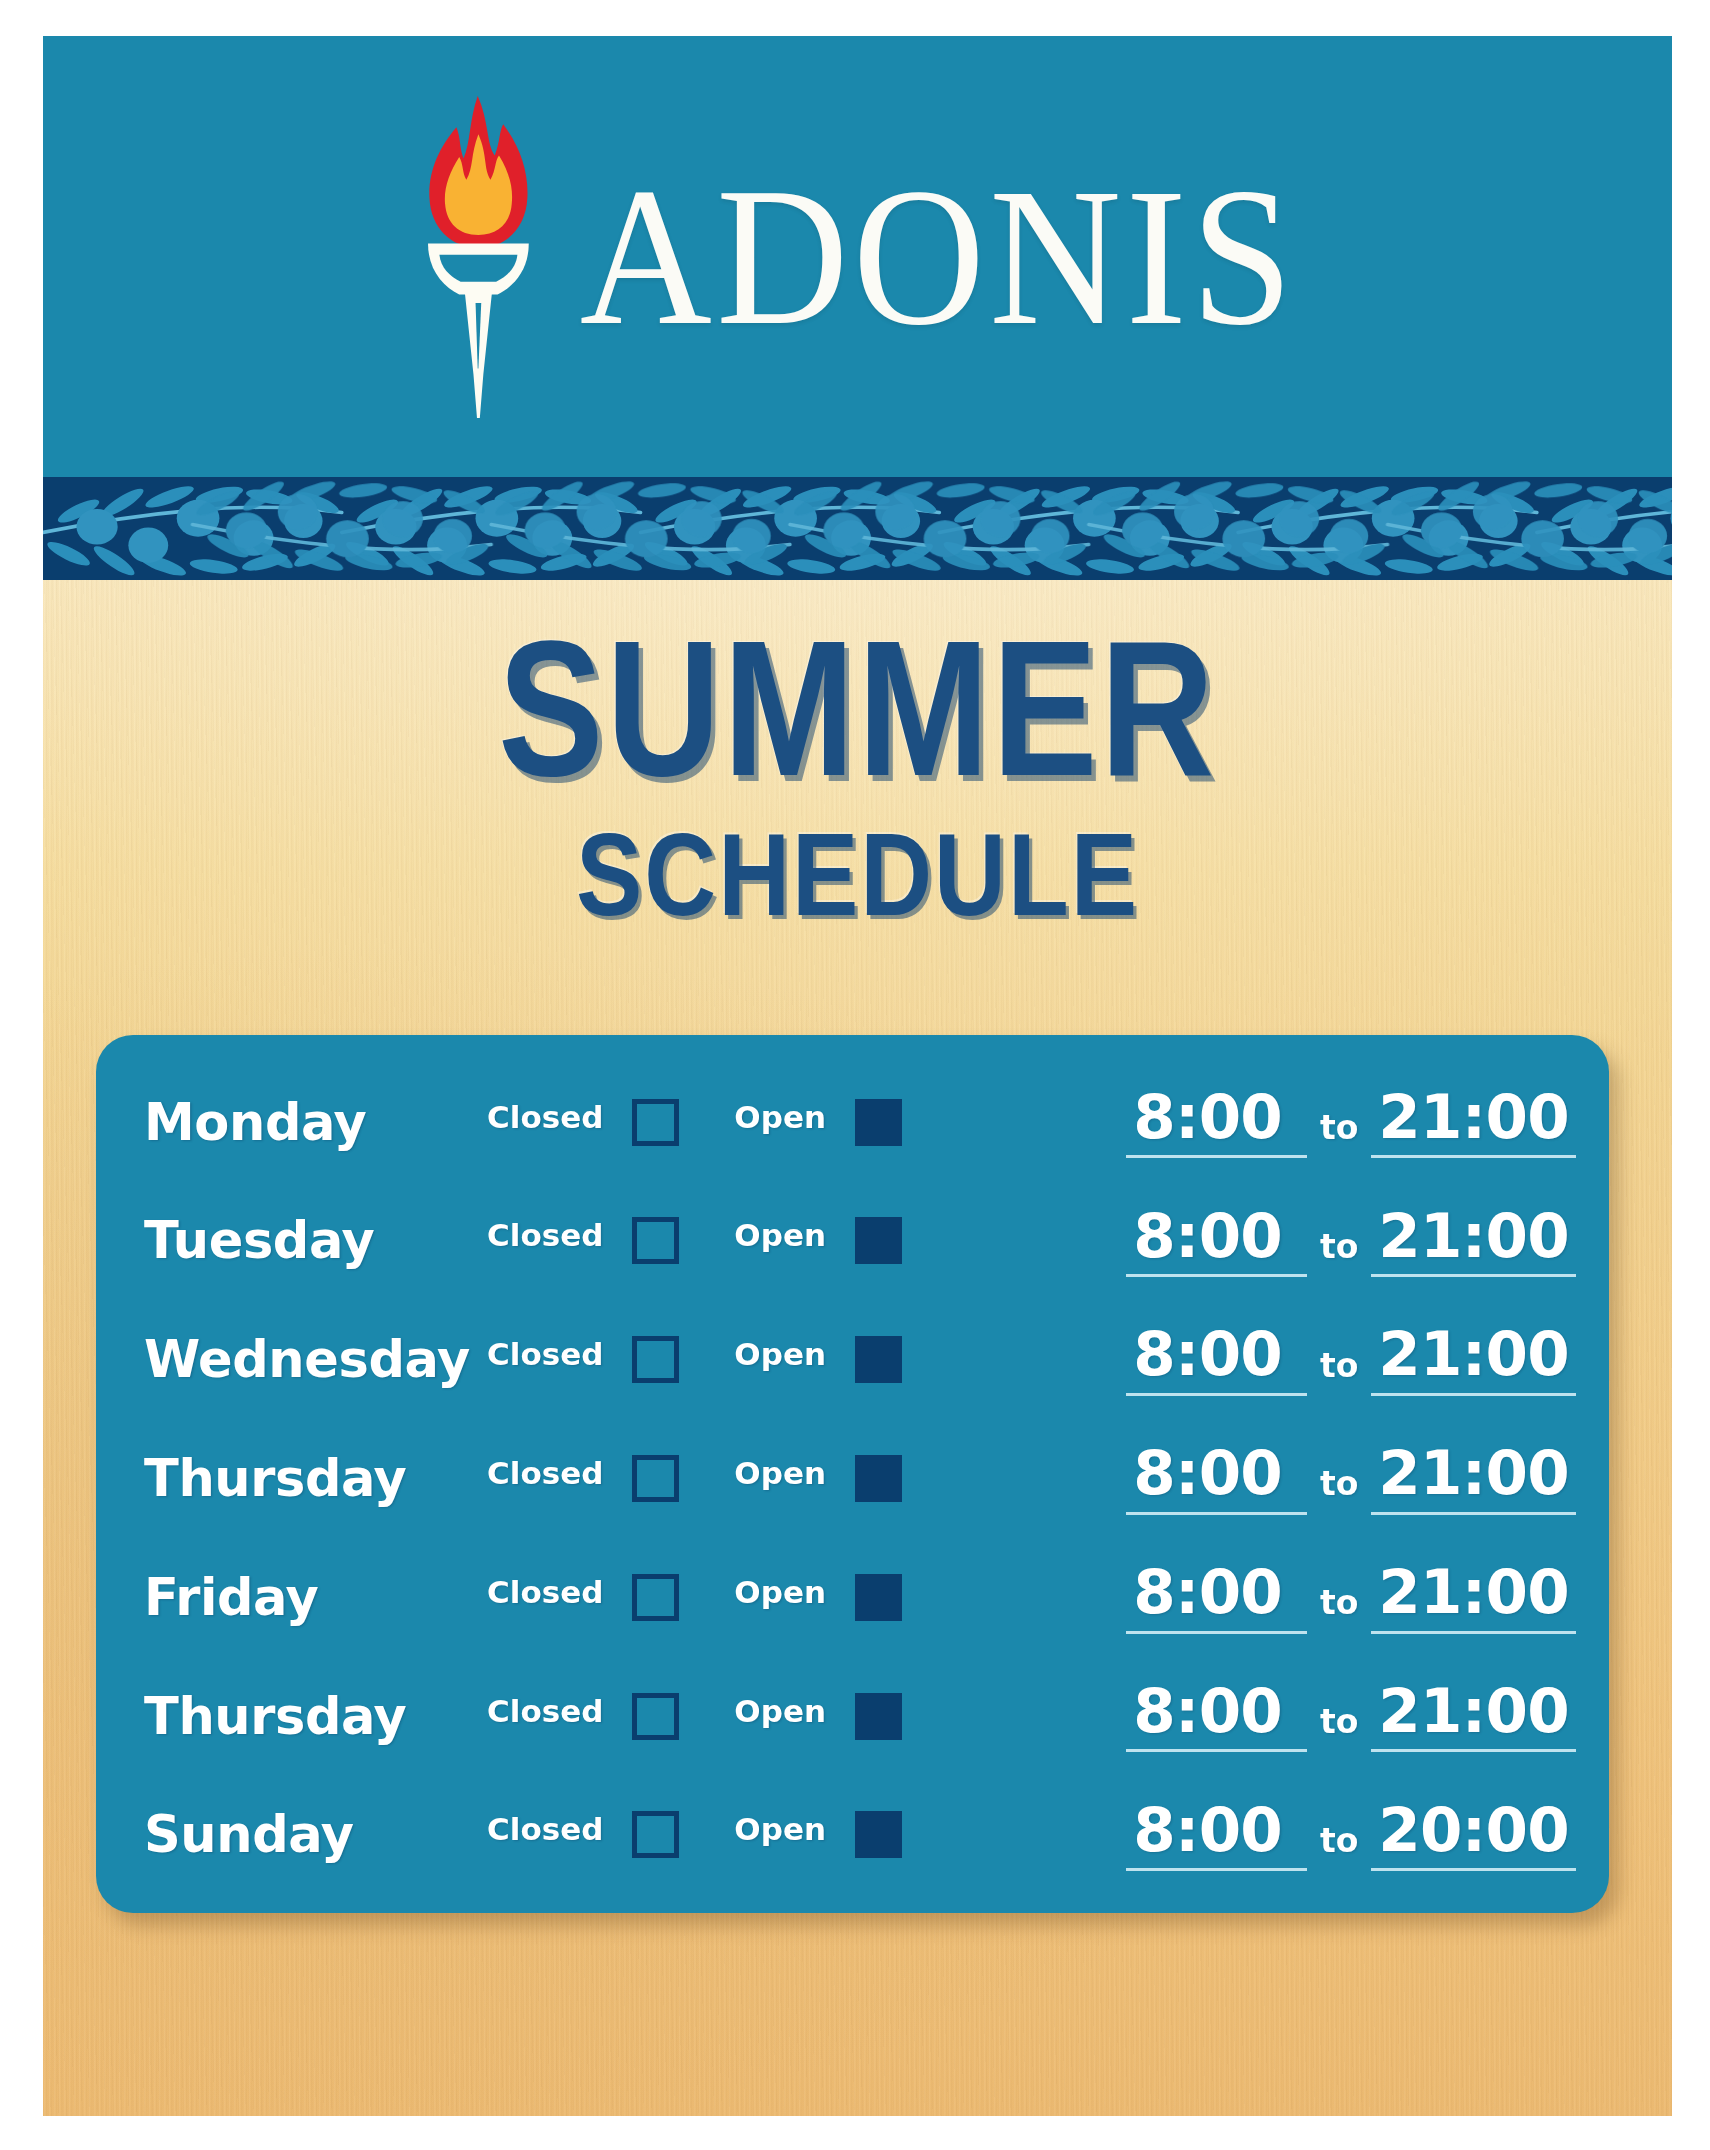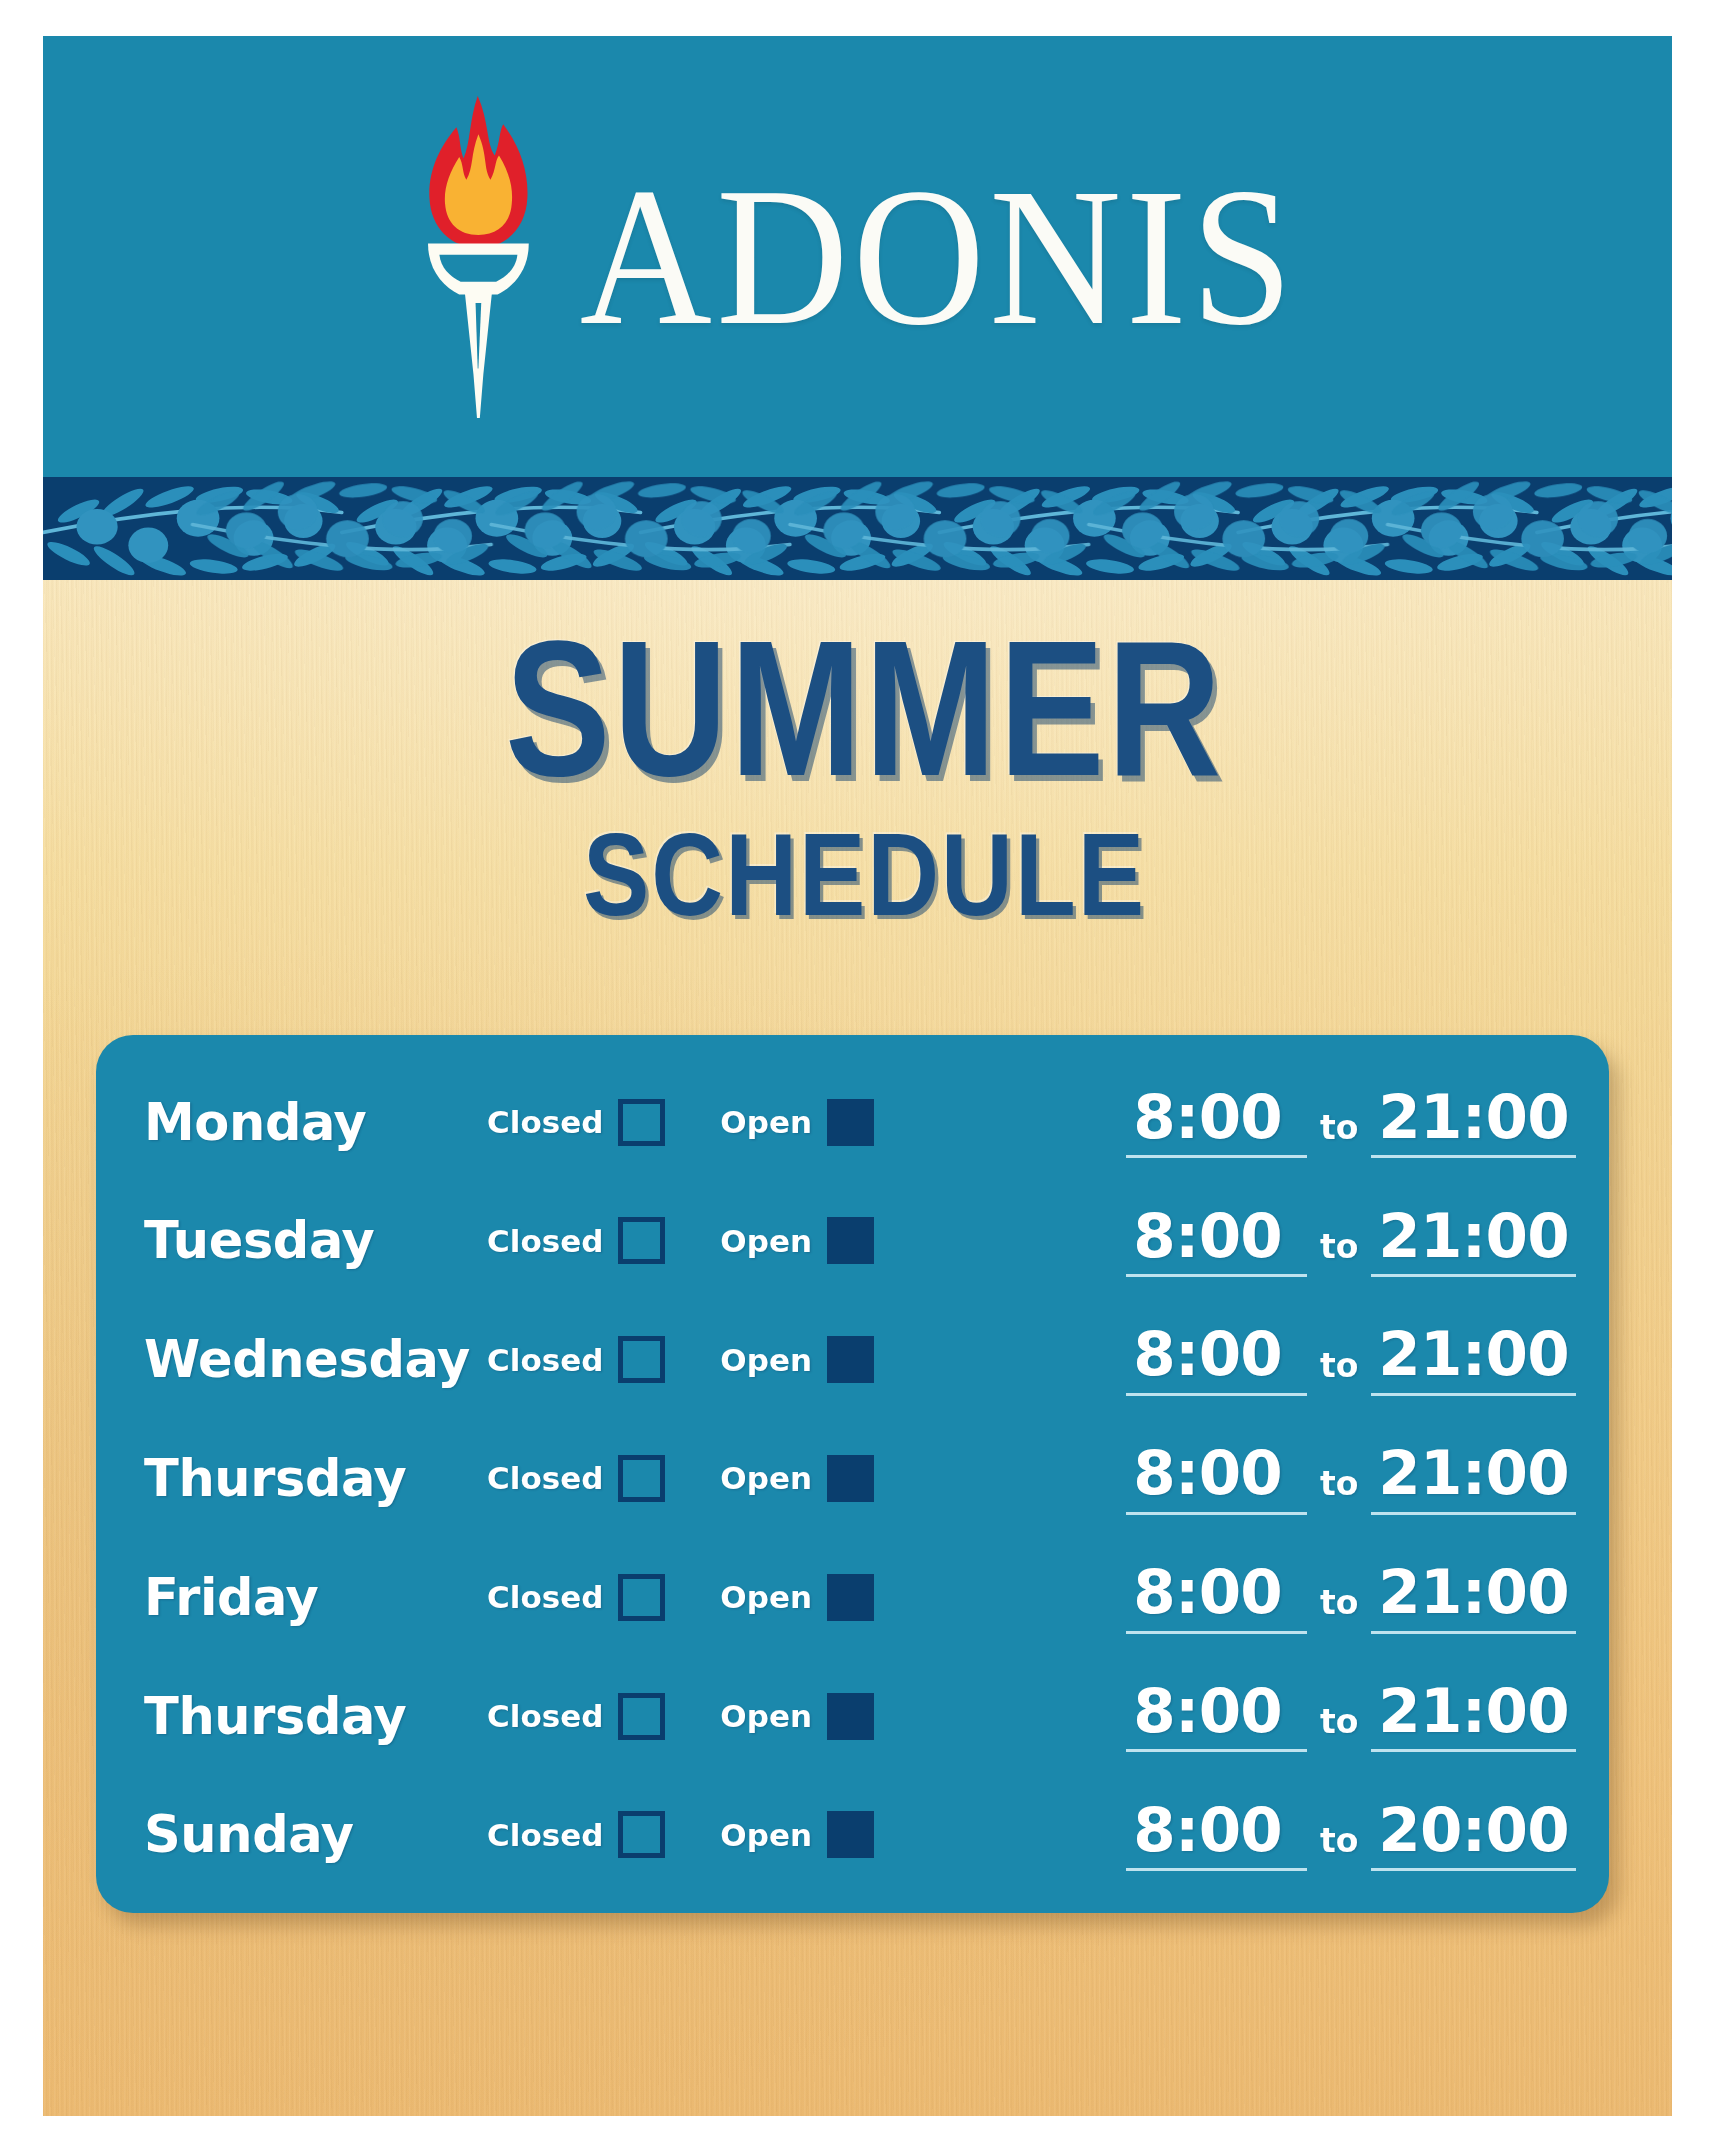"SUMMER" .title-wrap { margin-left: 7px -> none }
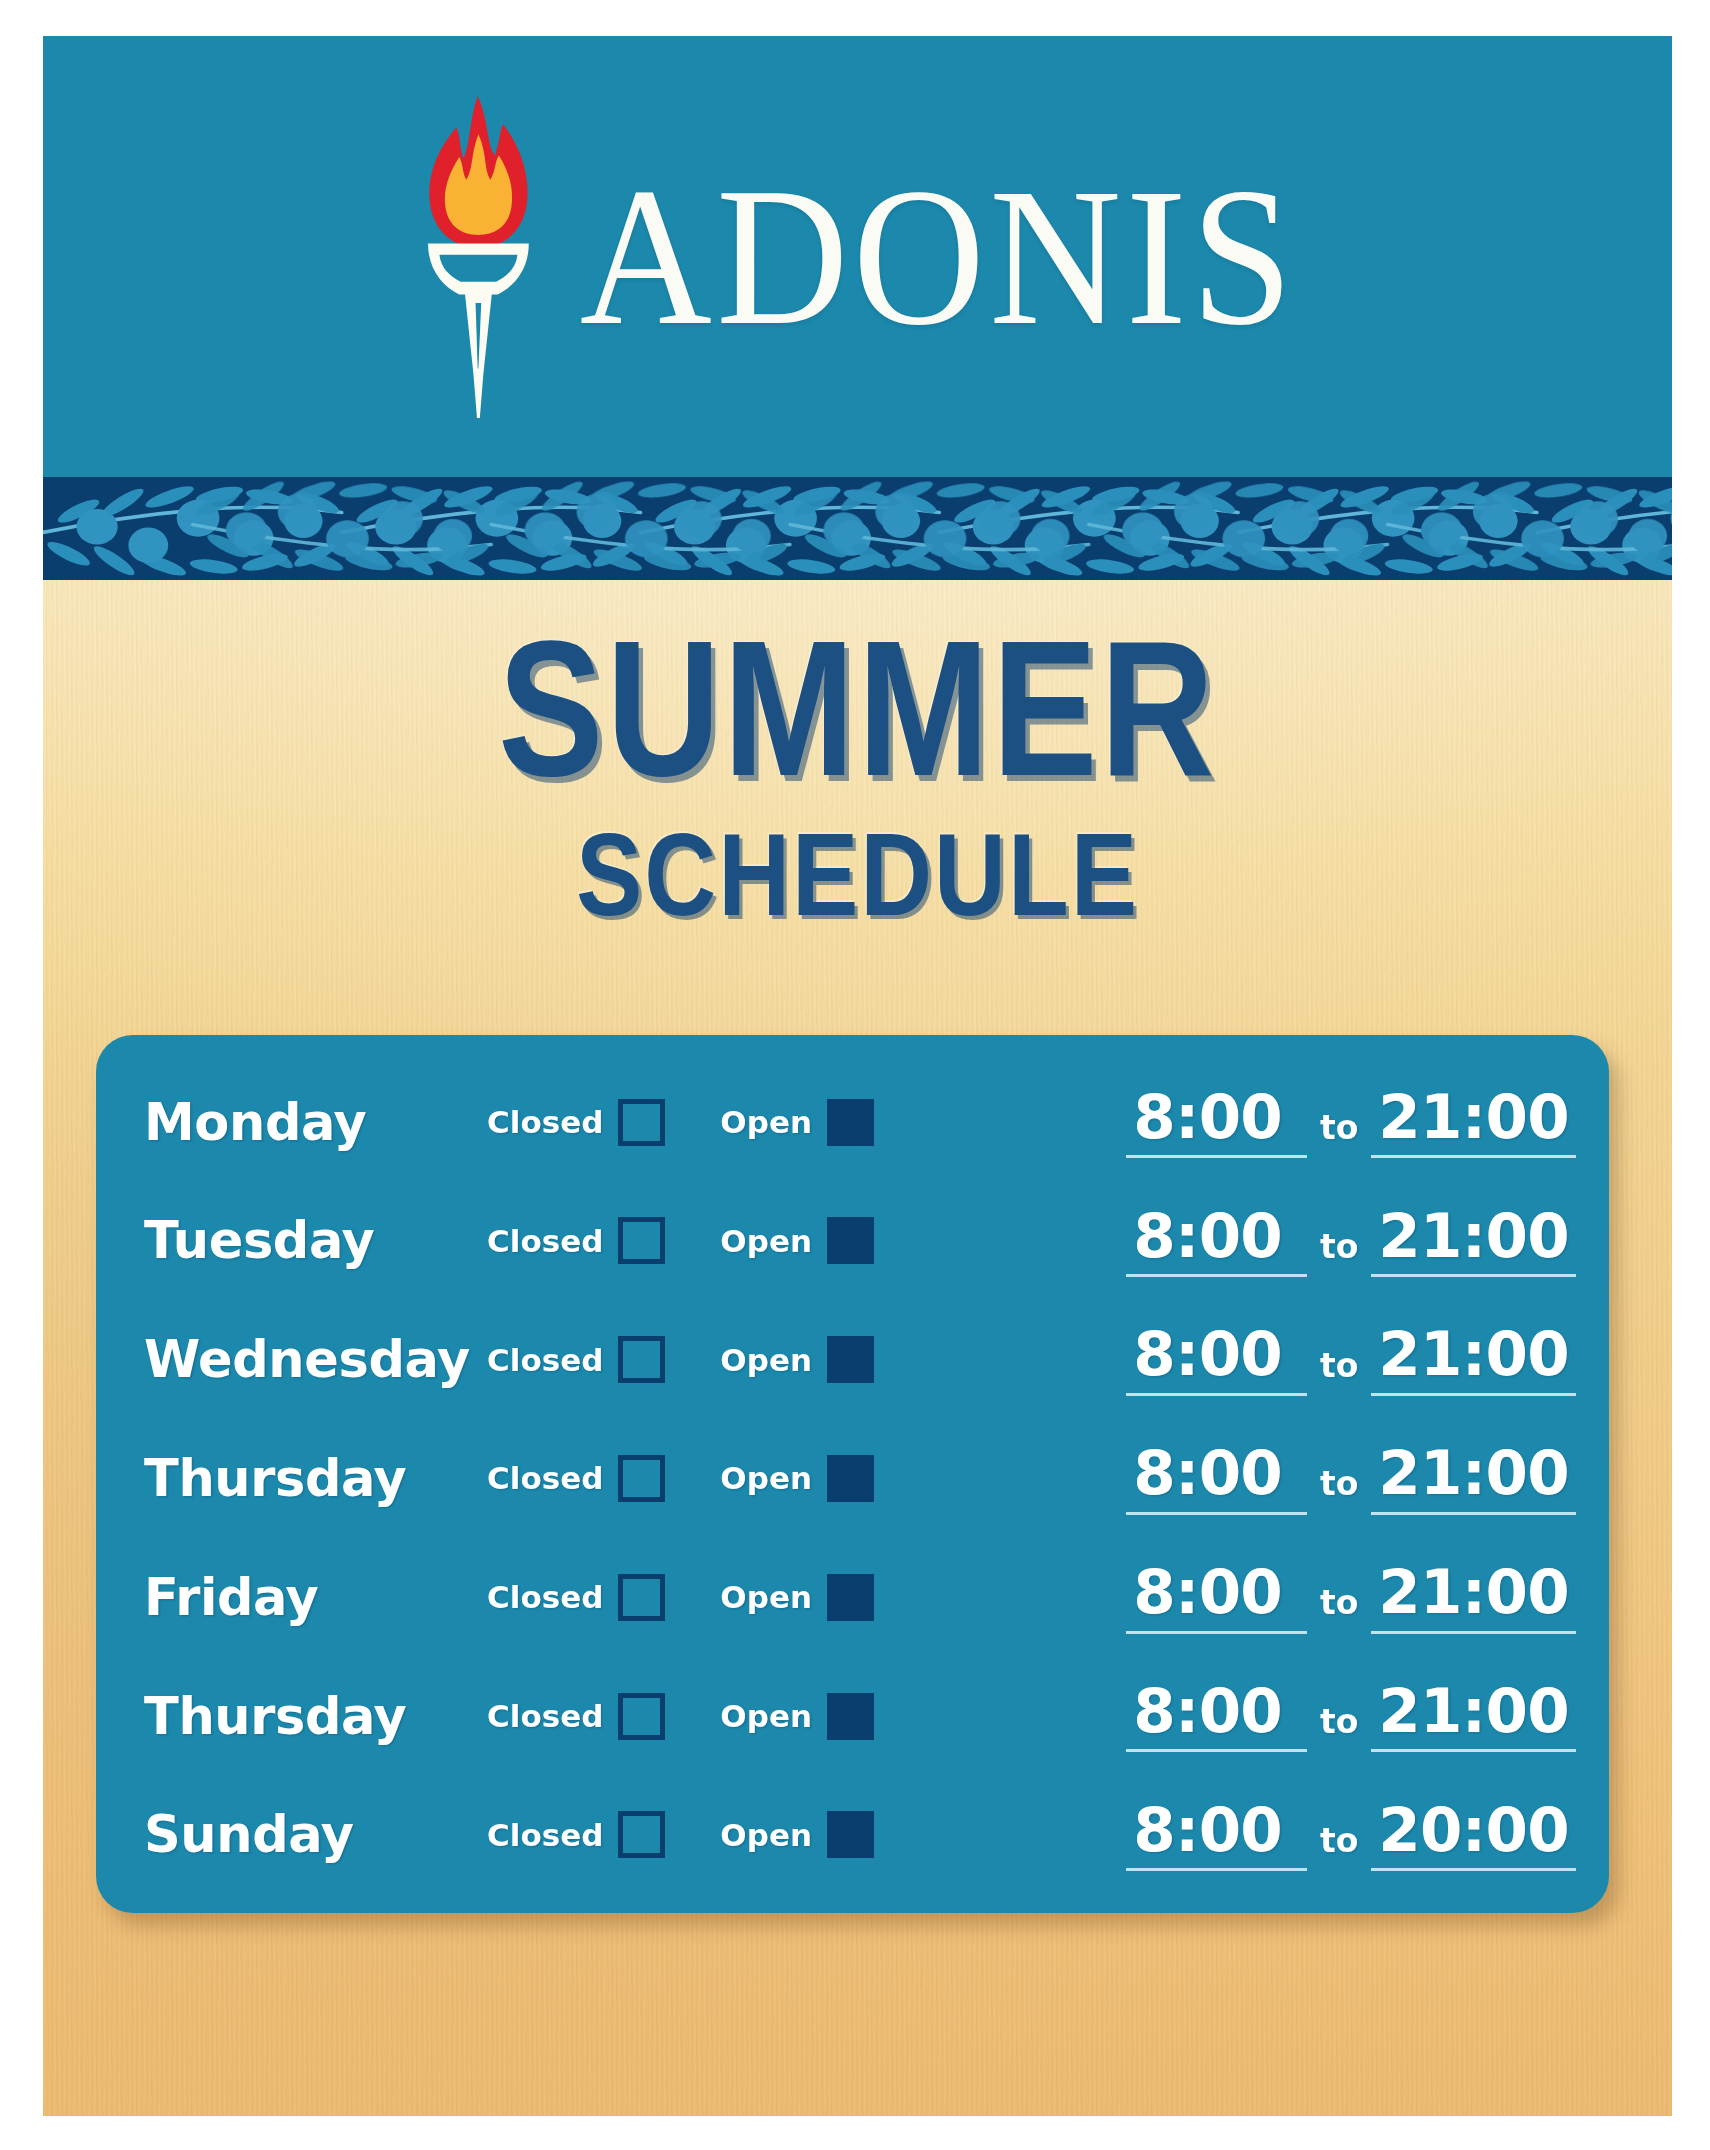"Closed" .chk-group { align-items: center -> none; gap: 15px -> 29px }
